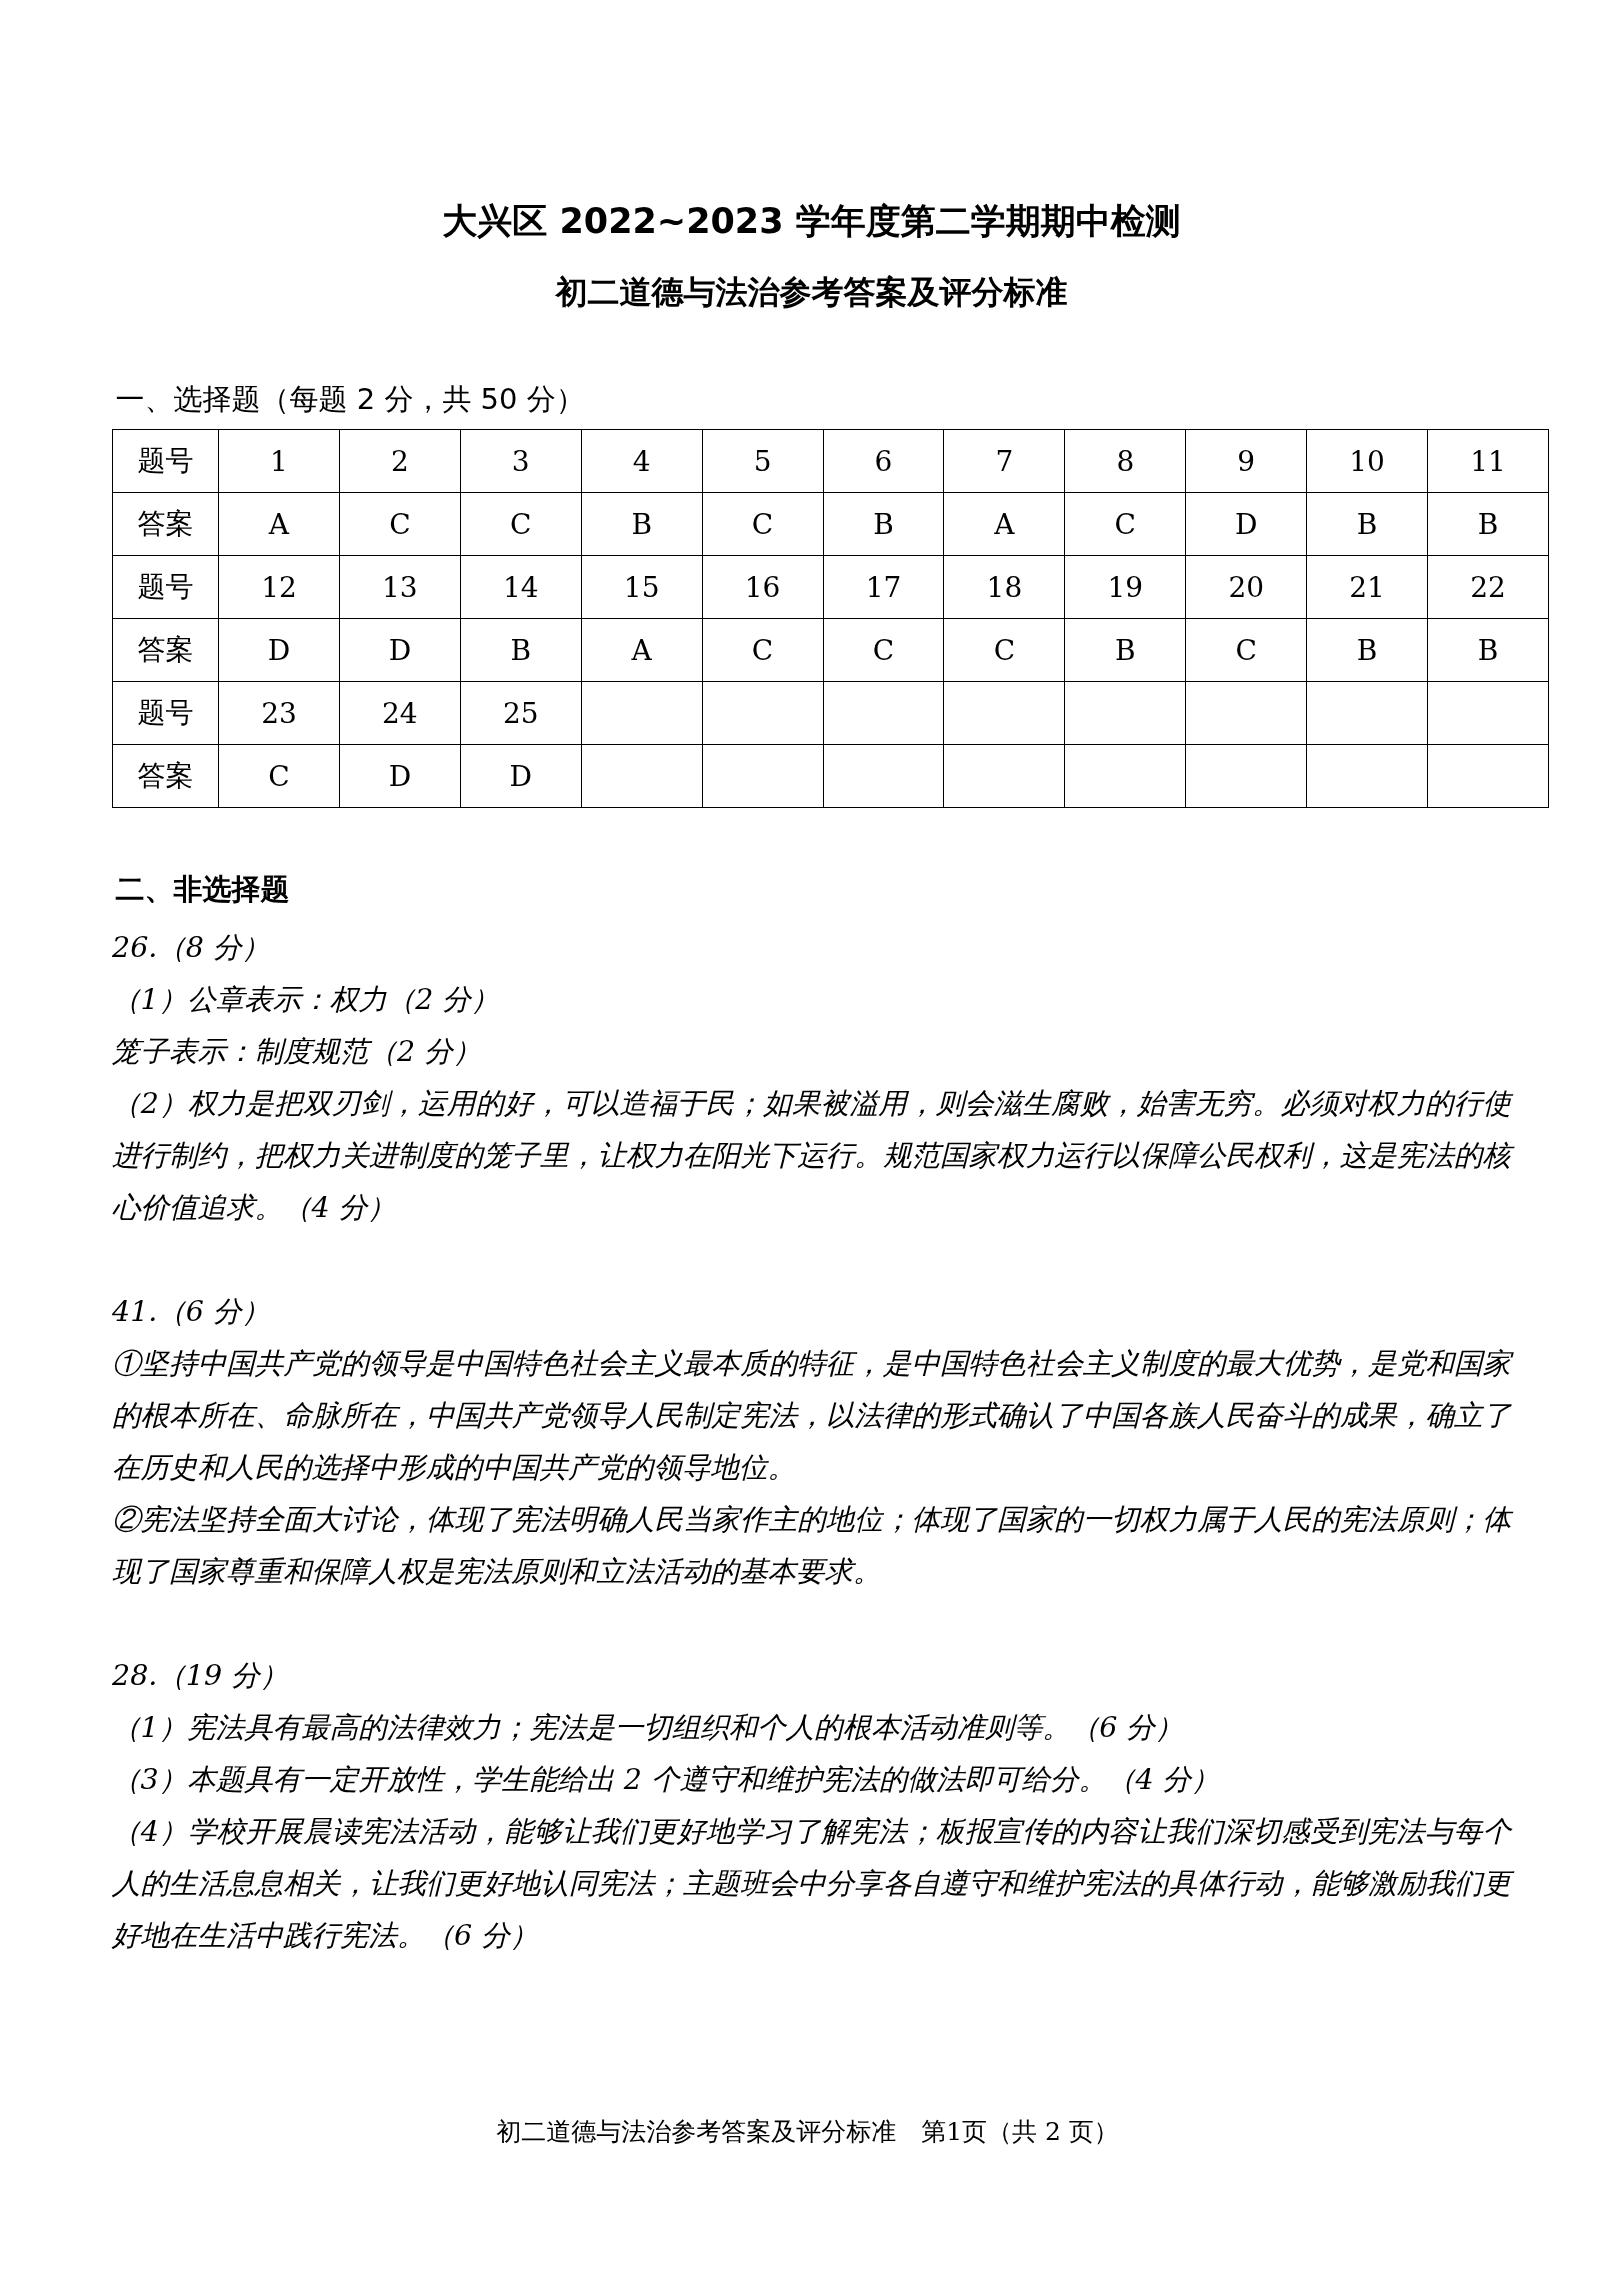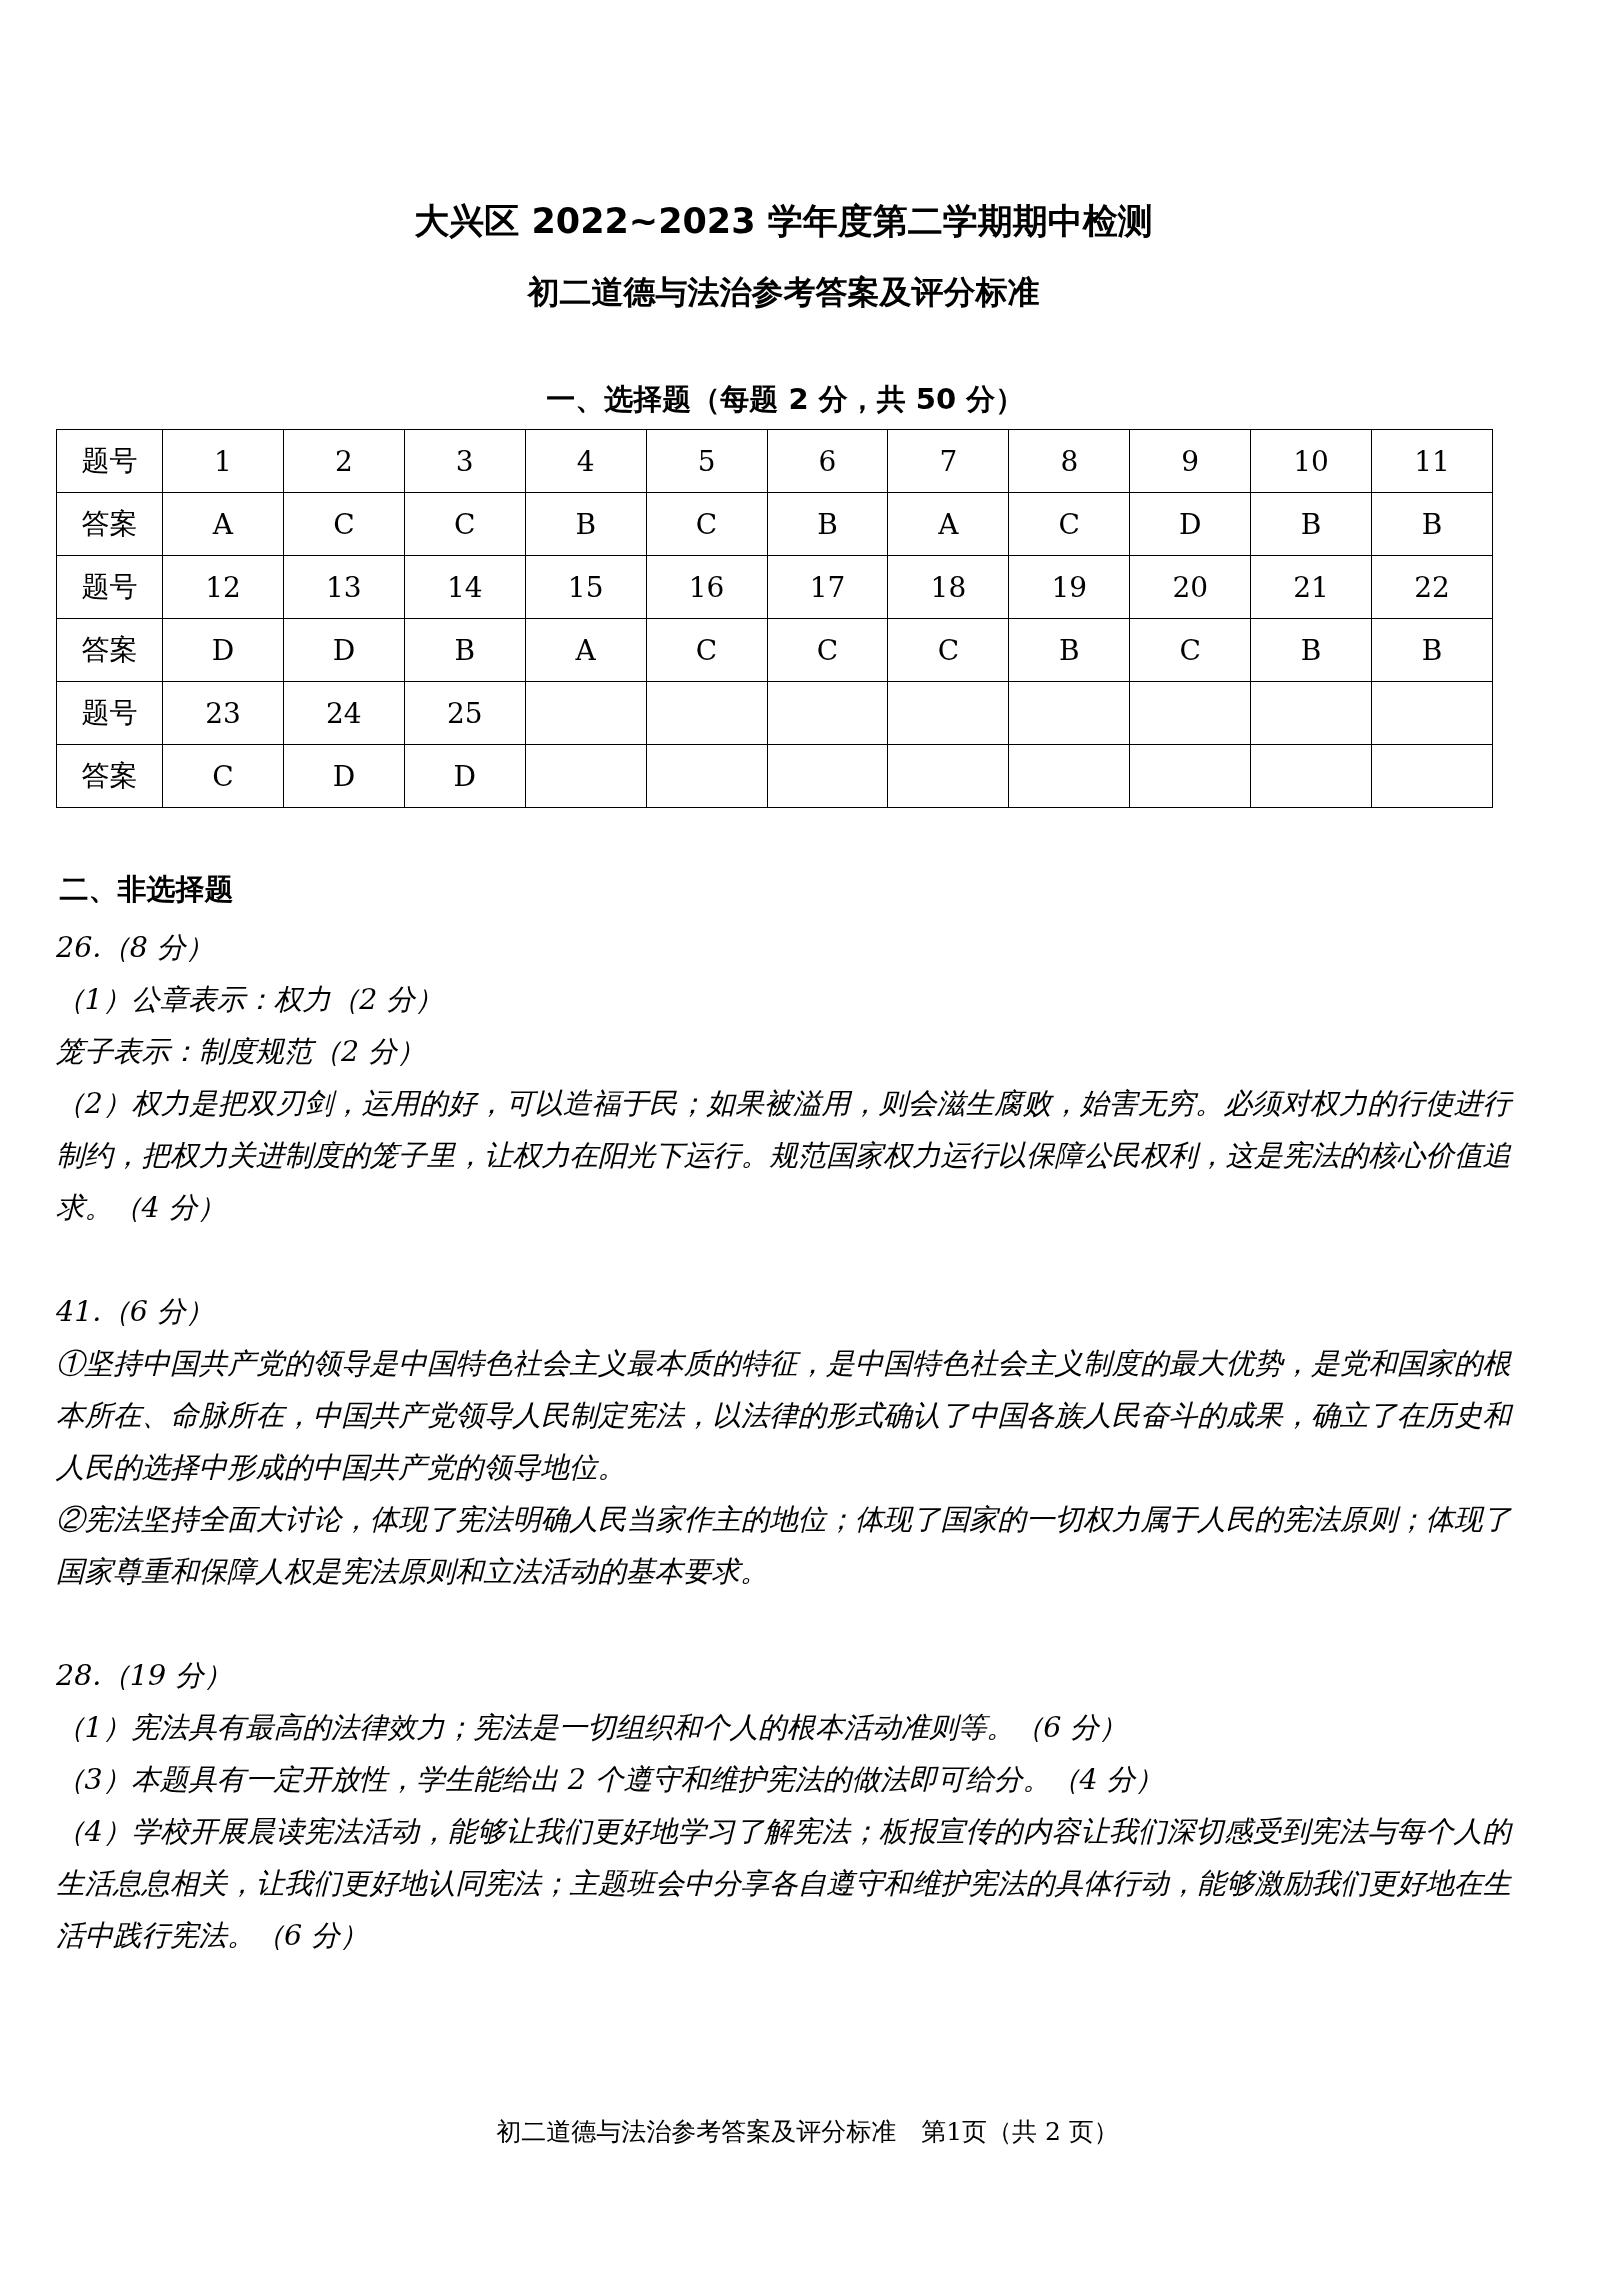"大兴区 2022~2023 学年度第二学期期中检测" .page { padding: 200px 112px 0 56px -> 200px 112px 0 112px }
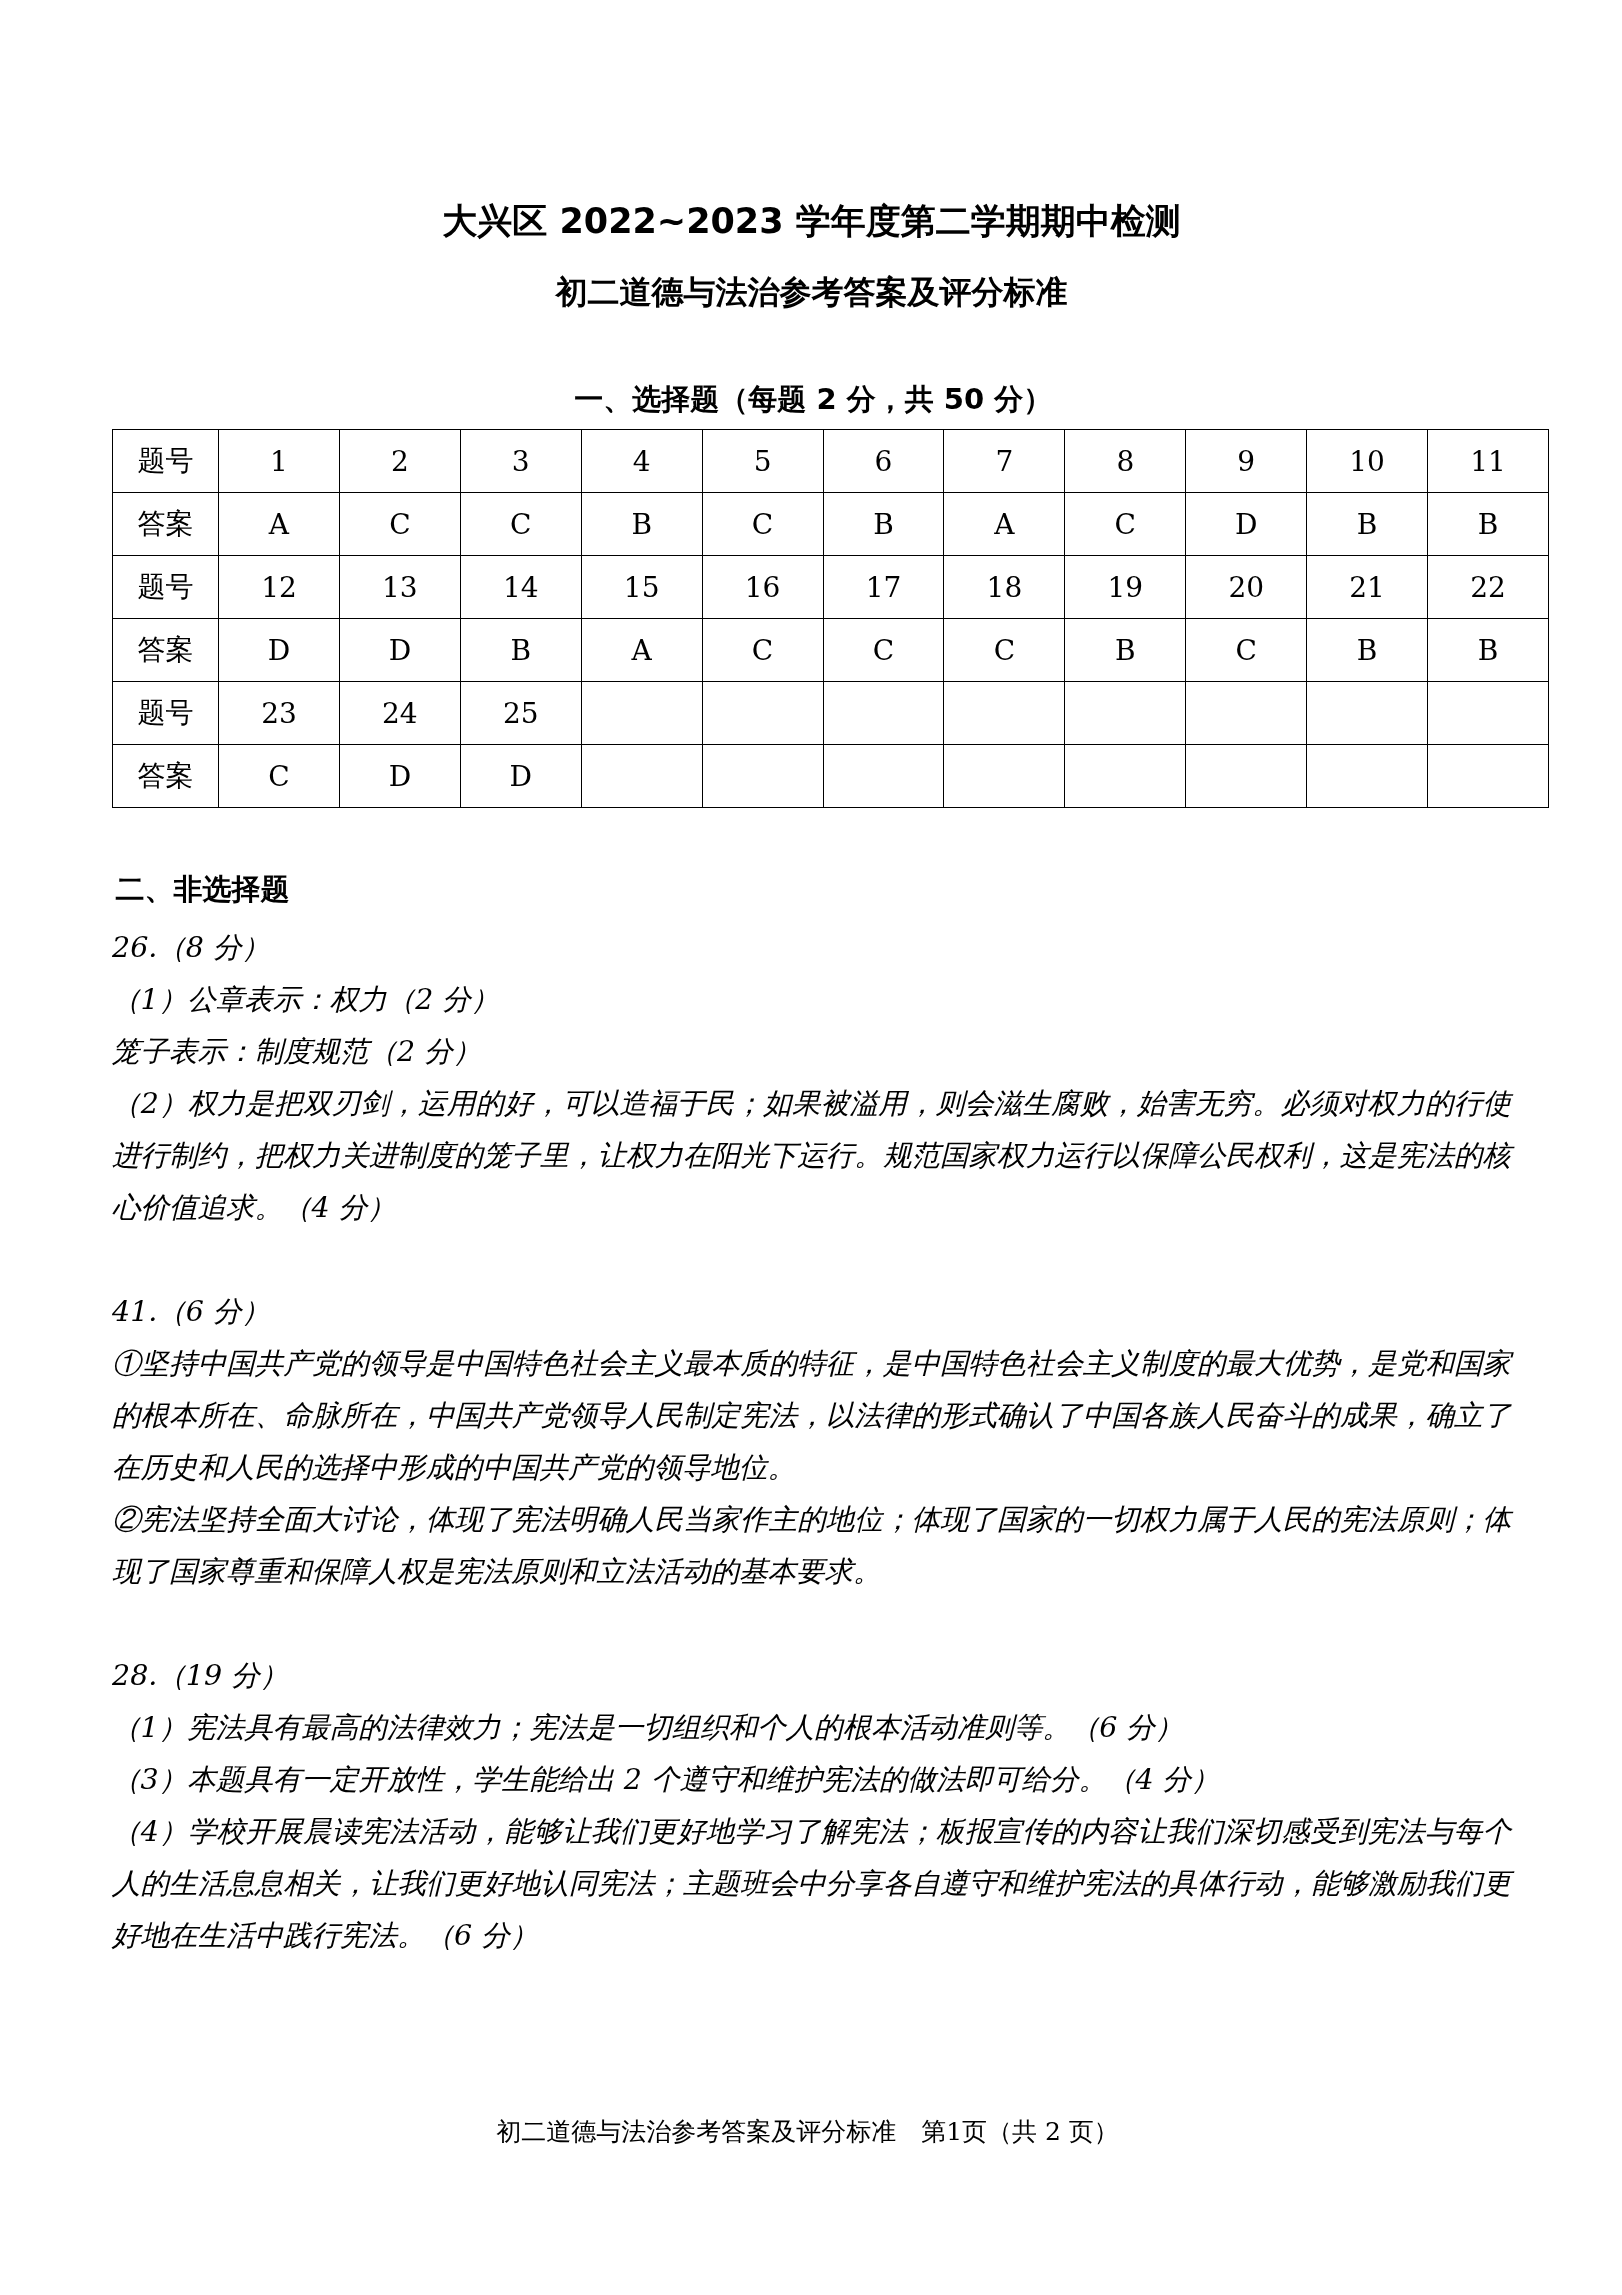"一、选择题（每题 2 分，共 50 分）" .section-heading { font-weight: bold -> normal; text-align: center -> none }
